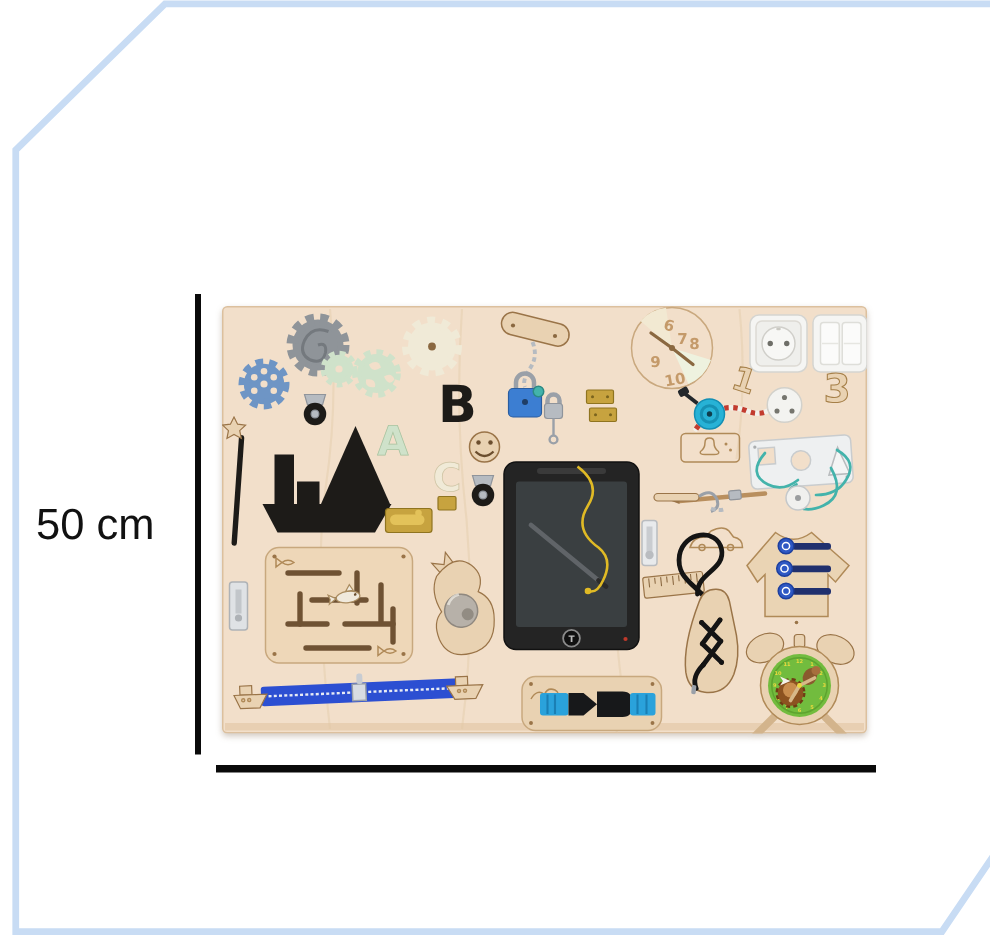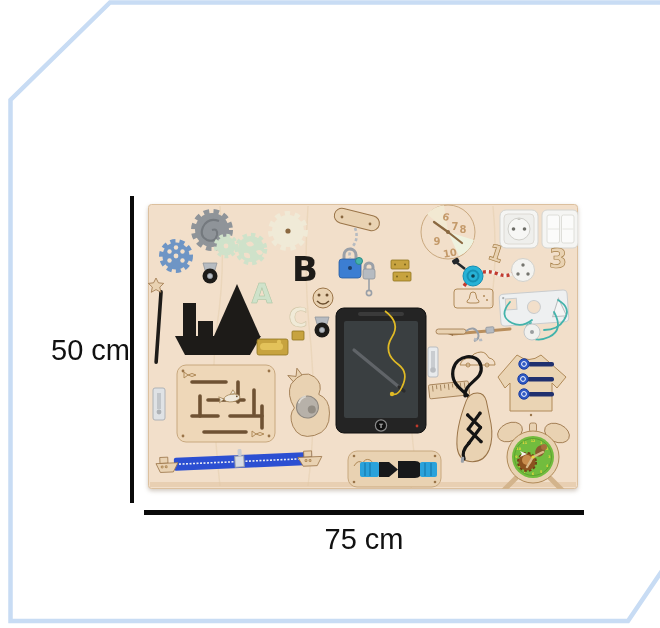"50 cm" .lblh { text-align: right -> left }
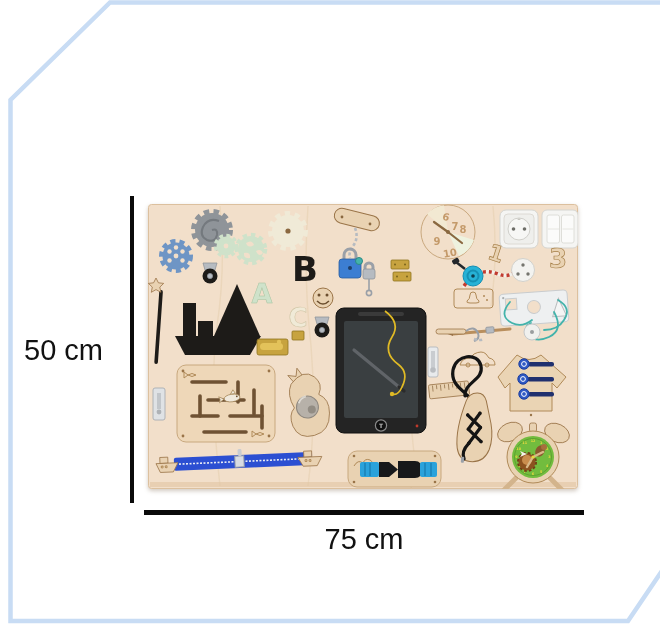"75 cm" div.lblw { html: <div>75 cm</div> -> none }
